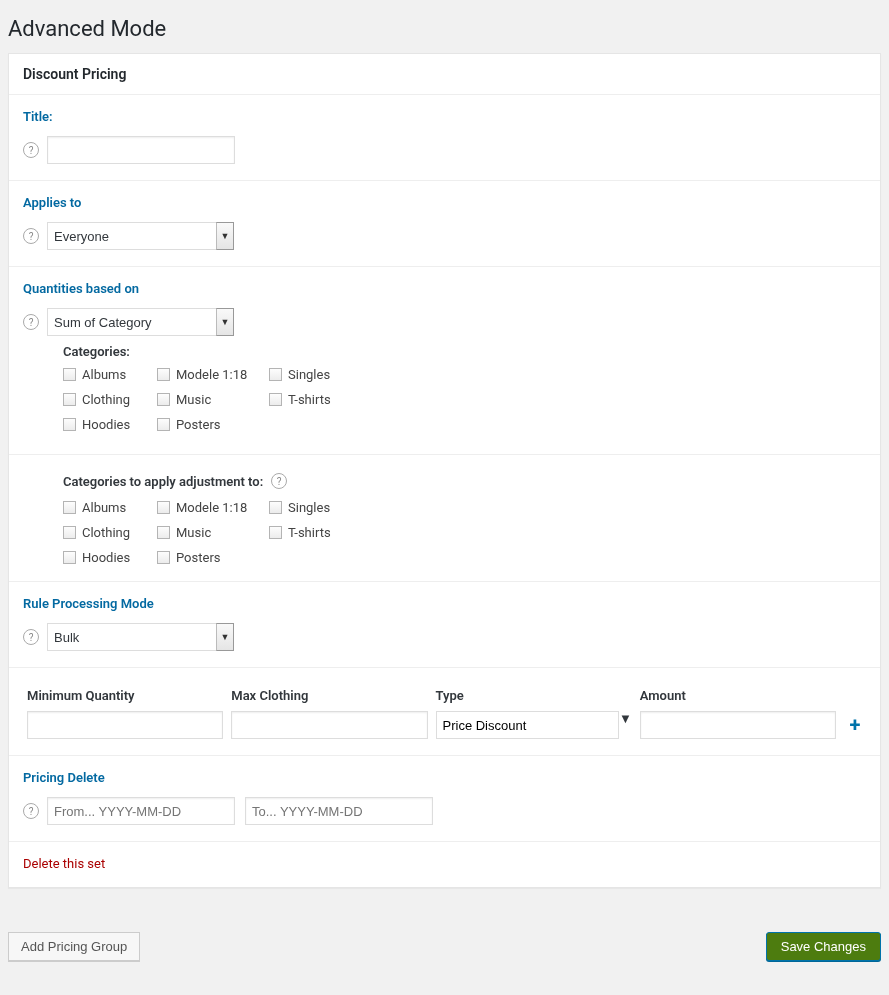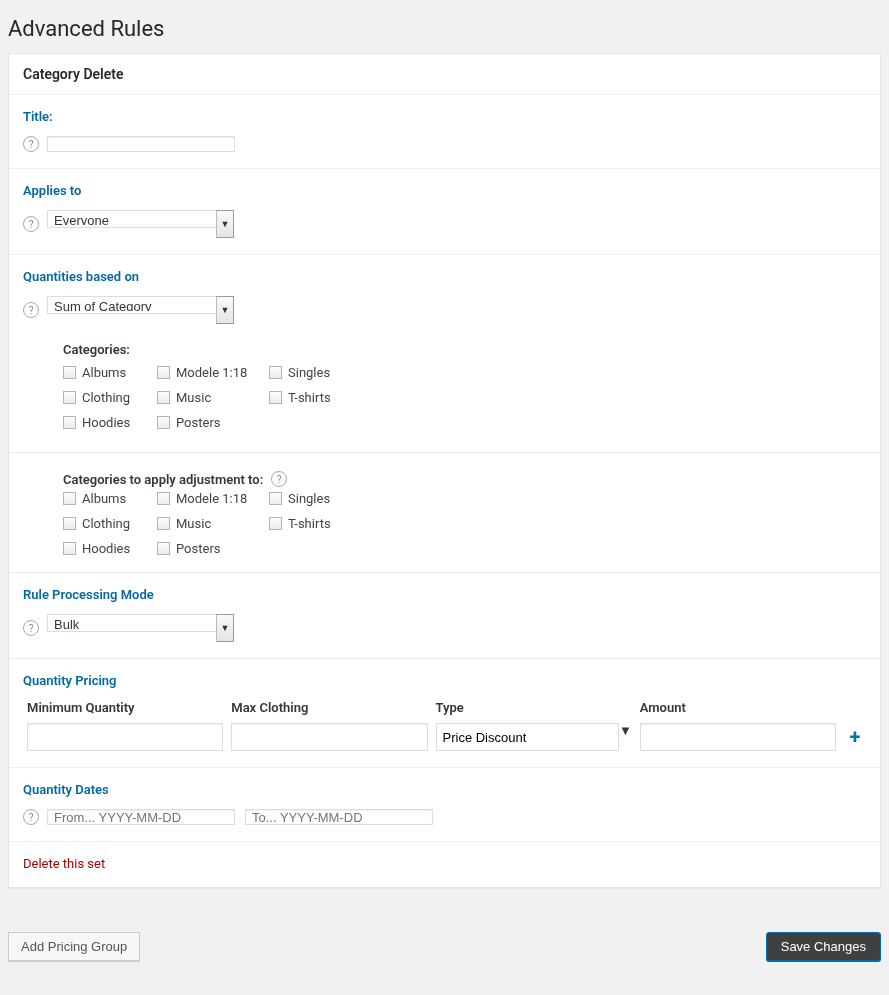"Advanced Rules" h1.page-title { text: Rules -> Mode }
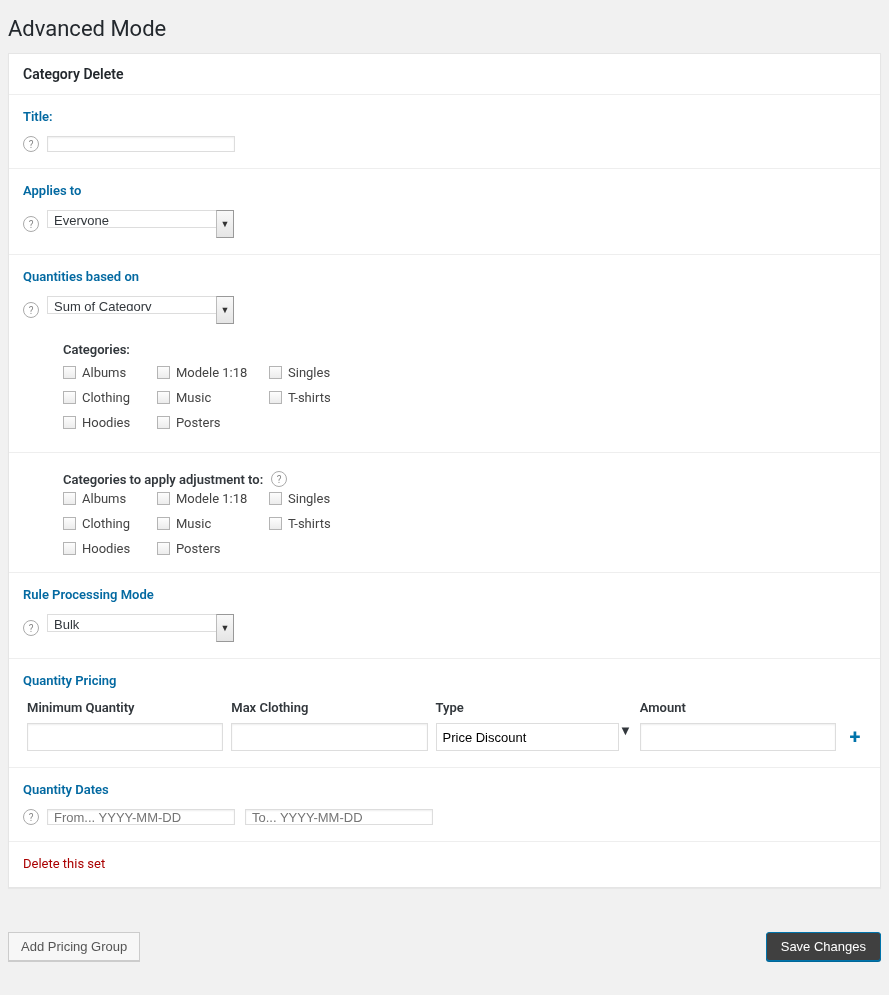"Category Delete" div.panel-header { text: Category Delete -> Discount Pricing }
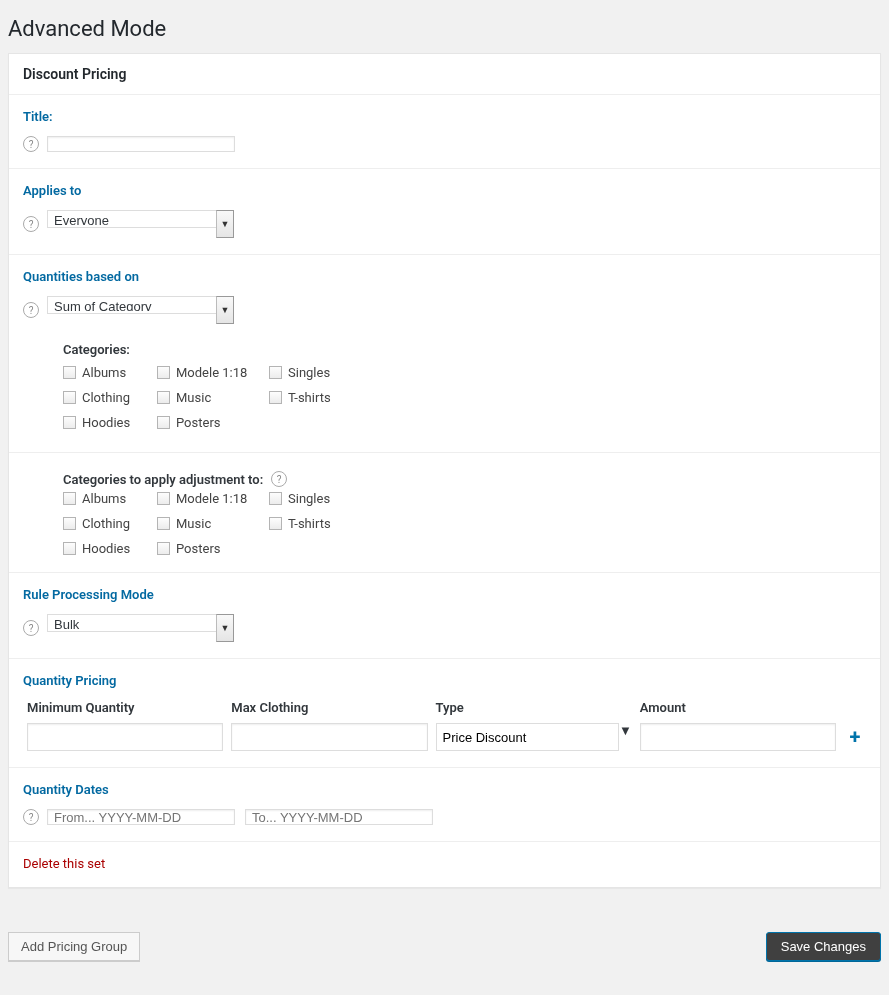"Everyone" .select-wrap select { height: 18px -> 28px }
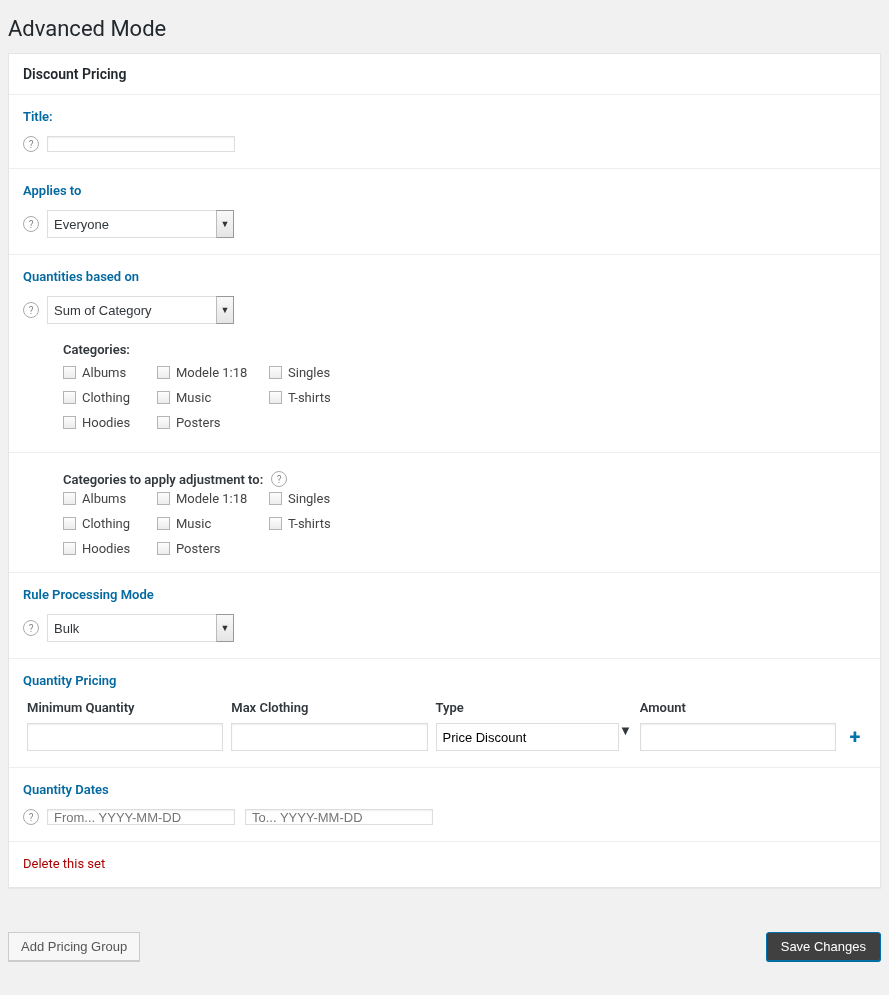"Categories:" .sub-block { margin-top: 18px -> 8px }
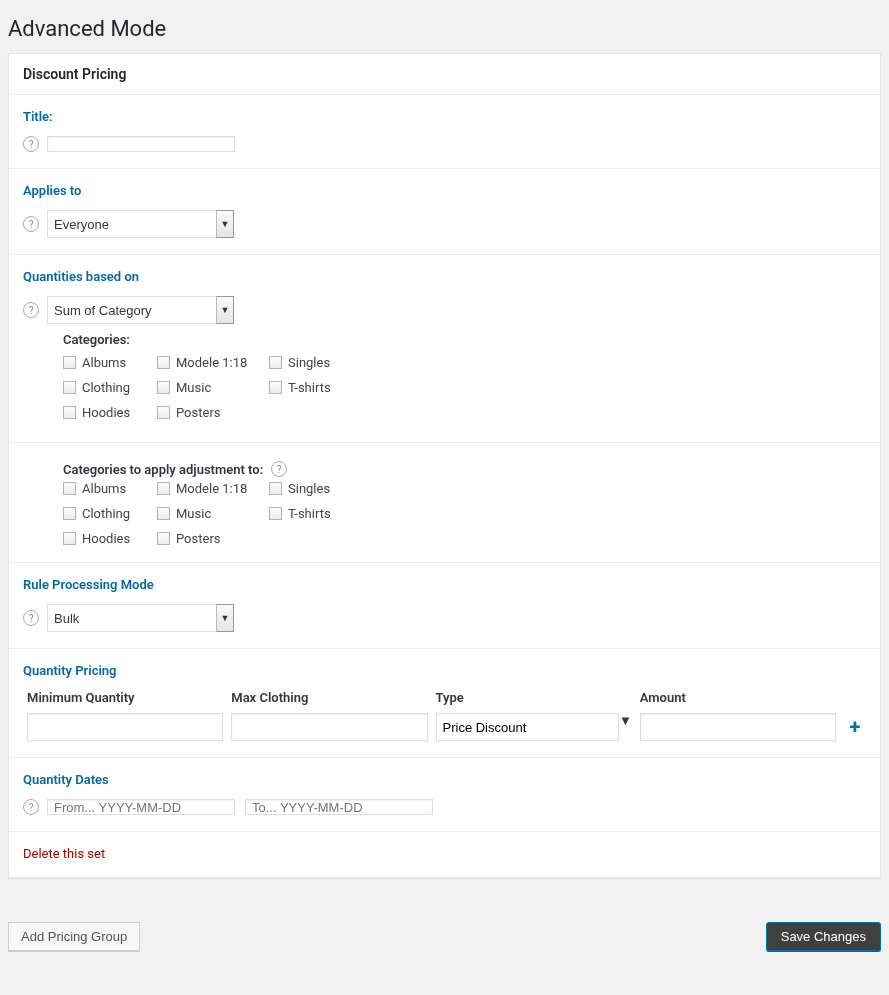"Categories to apply adjustment to:" .inline-help { margin-bottom: 4px -> 11px }
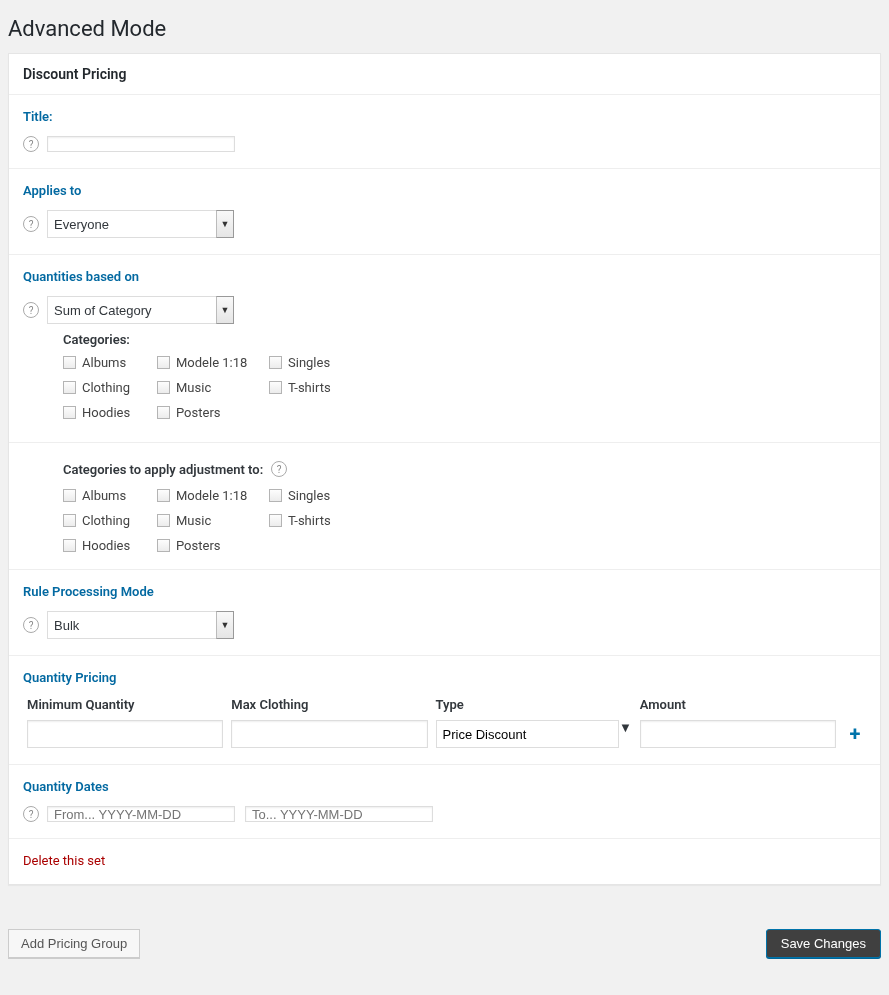"Quantity Pricing" span.section-label { html: <span>Quantity Pricing</span> -> none }
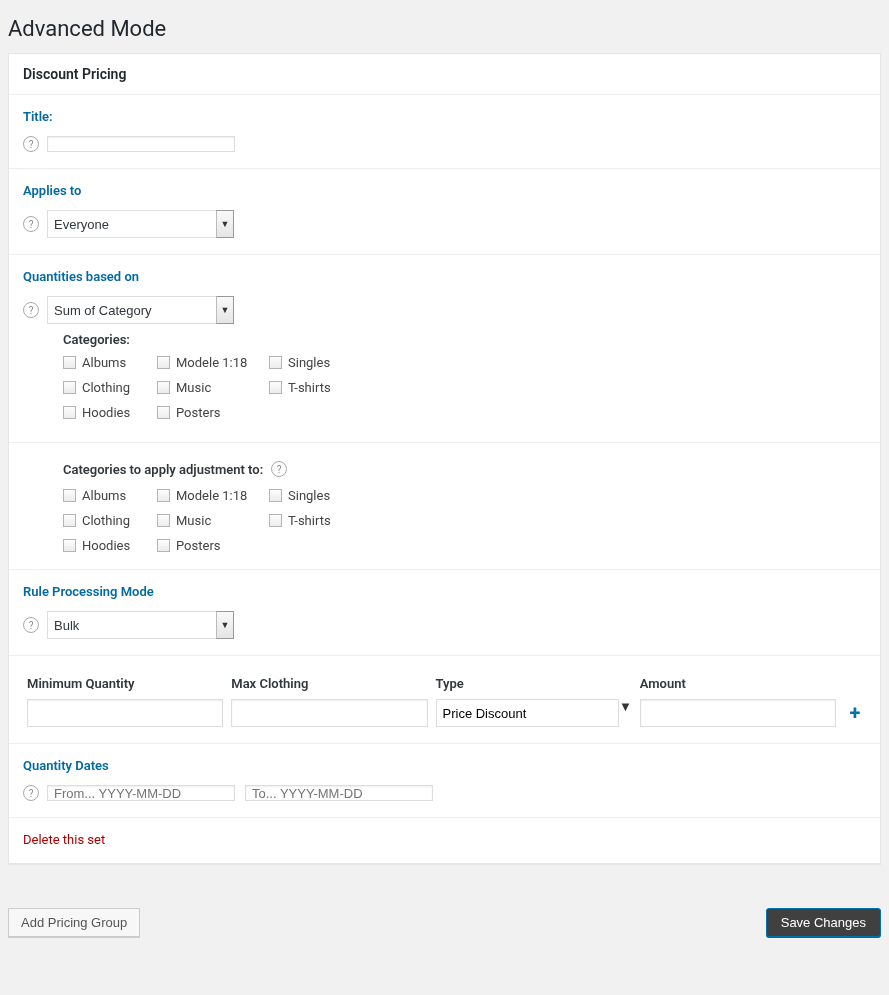"Quantity Dates" span.section-label { text: Quantity Dates -> Pricing Delete }
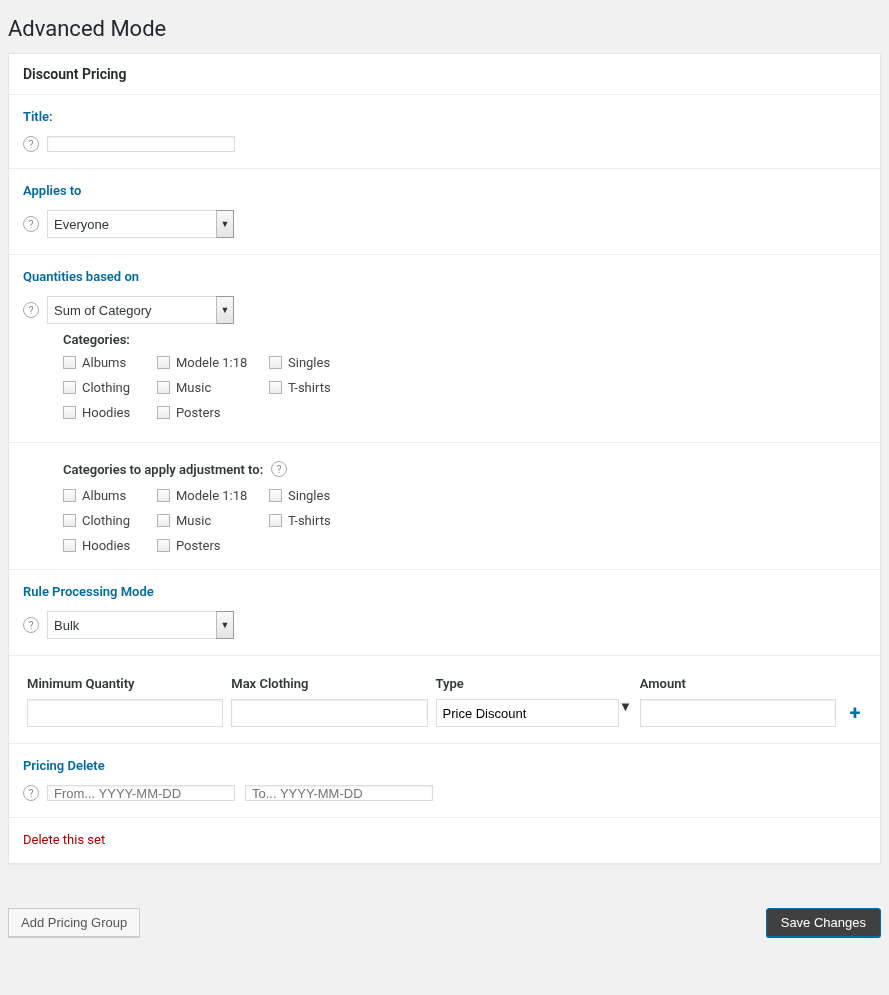"From... YYYY-MM-DD" input[type=text].txt { height: 16px -> 28px }
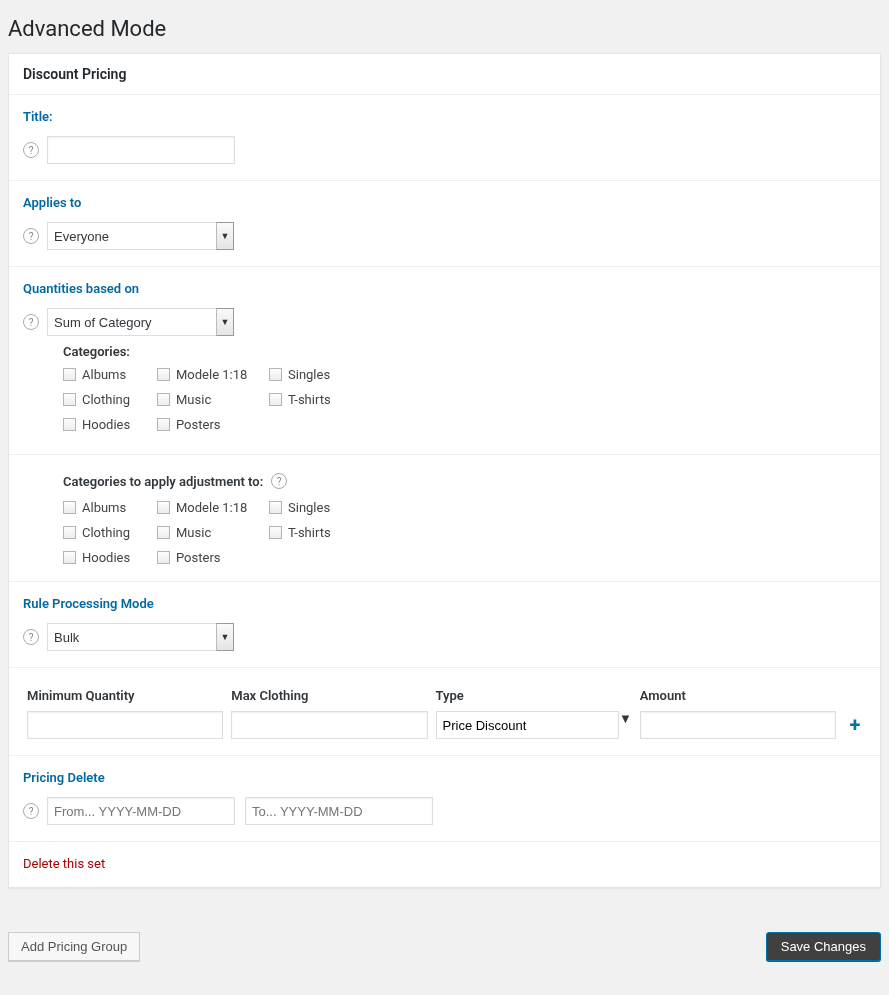"Save Changes" .btn-primary { background: #404040 -> #4d7c0f }
